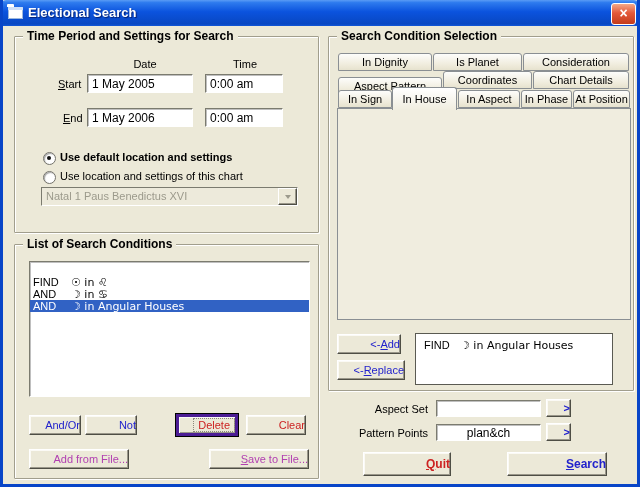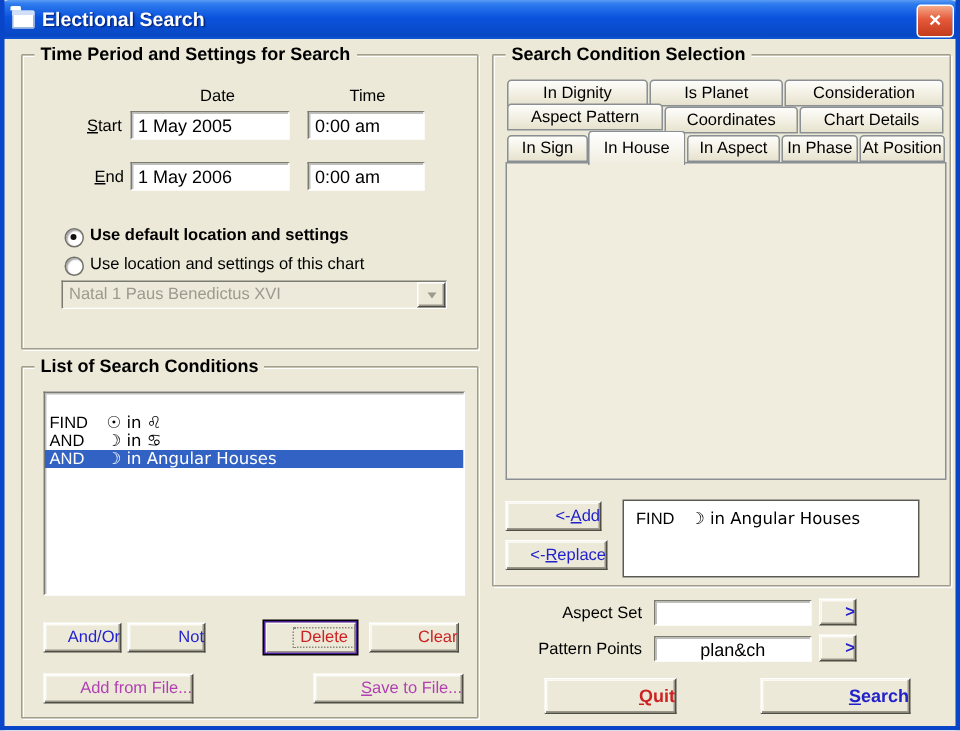"Aspect Pattern" [data-name="tab-aspect-pattern"] { top: 32px -> 40px }
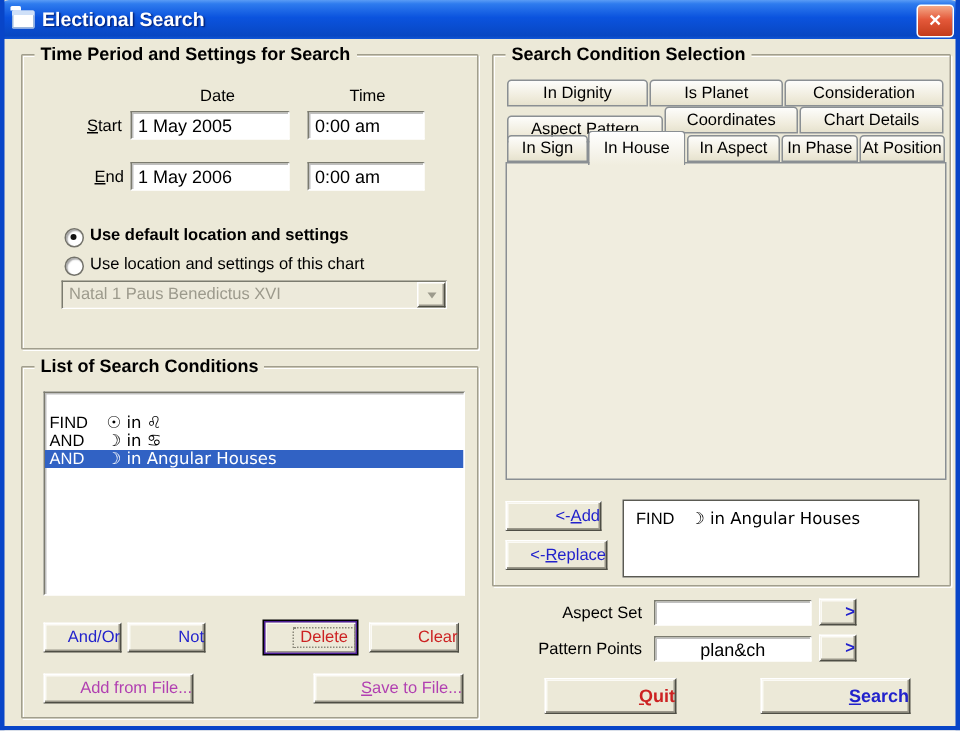"Delete" .btn.focused { border: 1px solid #4c1d95 -> 3px solid #4c1d95 }
